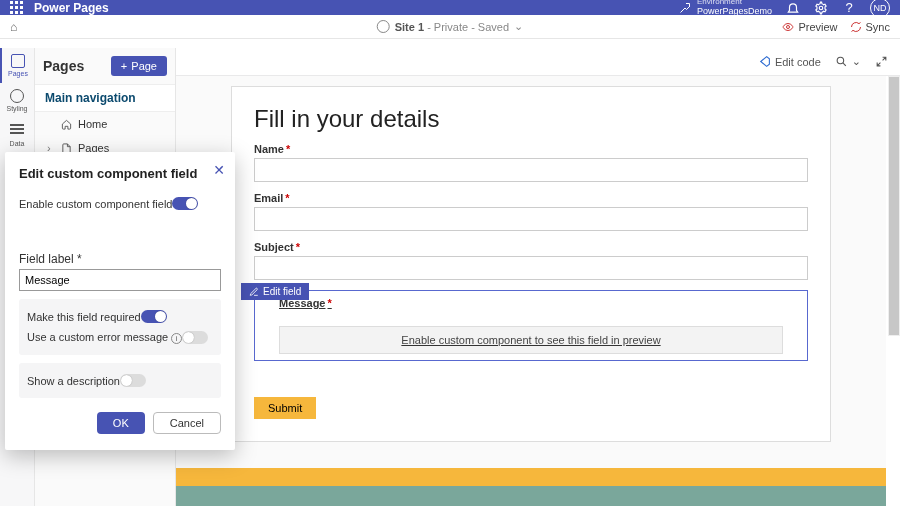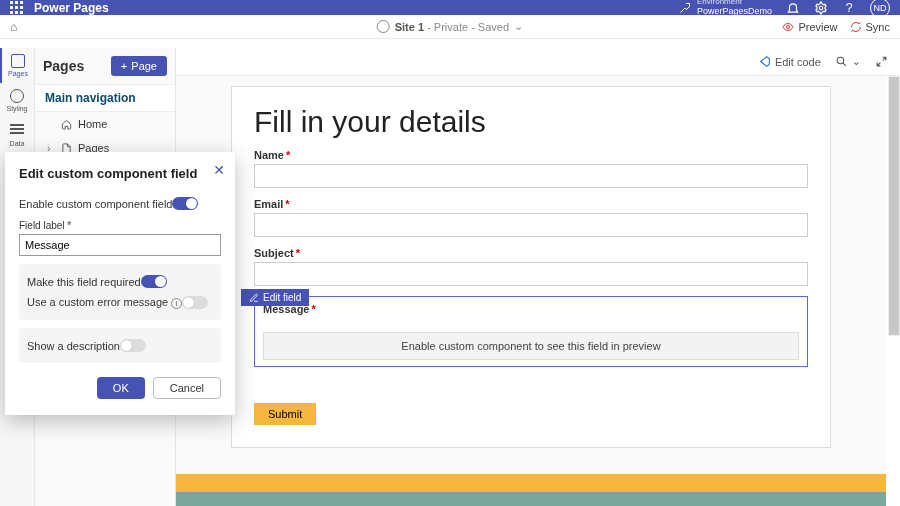"Fill in your details" .formcard h1 { font-size: 30px -> 24px }
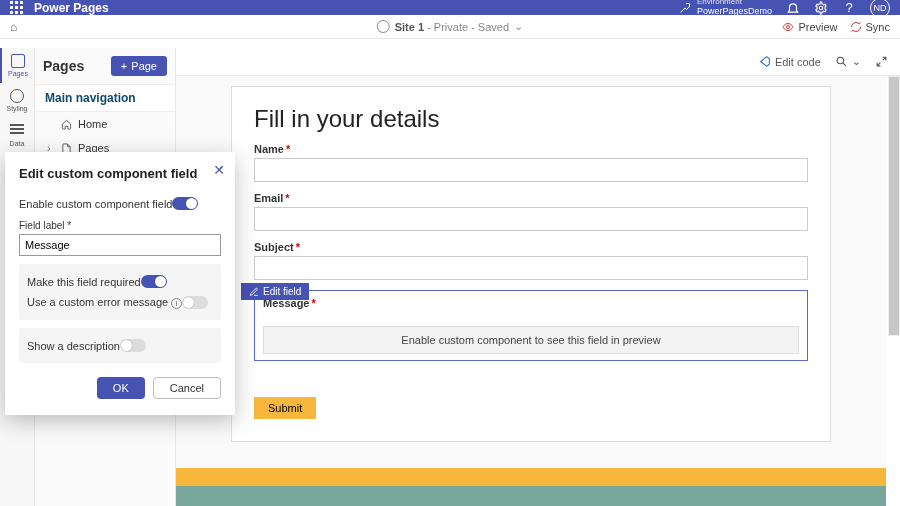"Field label *" .dlg-label { font-size: 10px -> 12px; margin-top: none -> 32px }
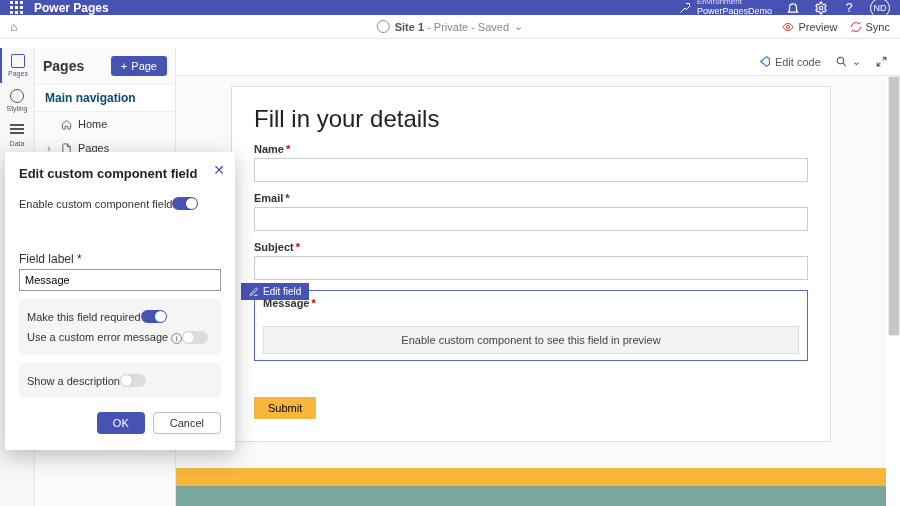"Edit field" div.fld { padding: 6px 8px -> 6px 24px; text-decoration: none -> underline }
